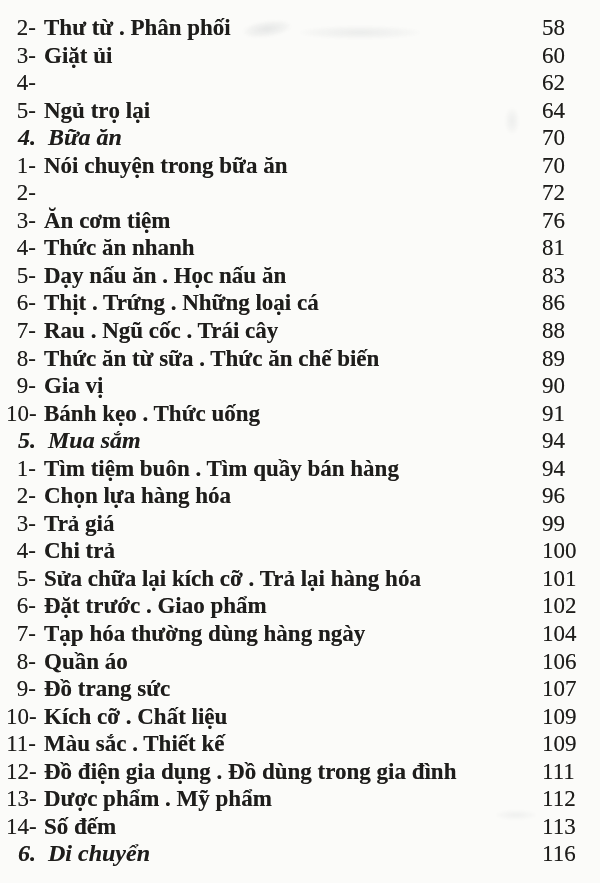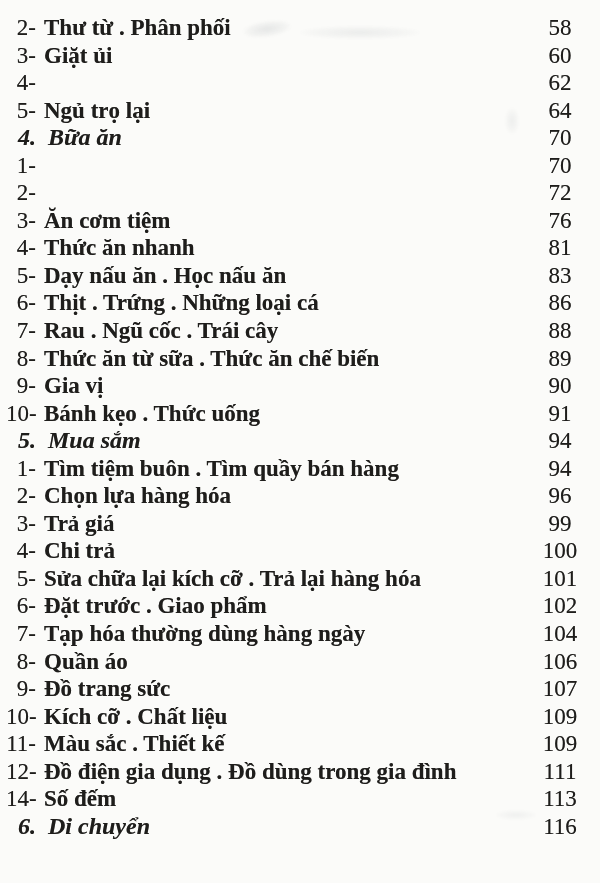"58" .row .pg { text-align: center -> left }
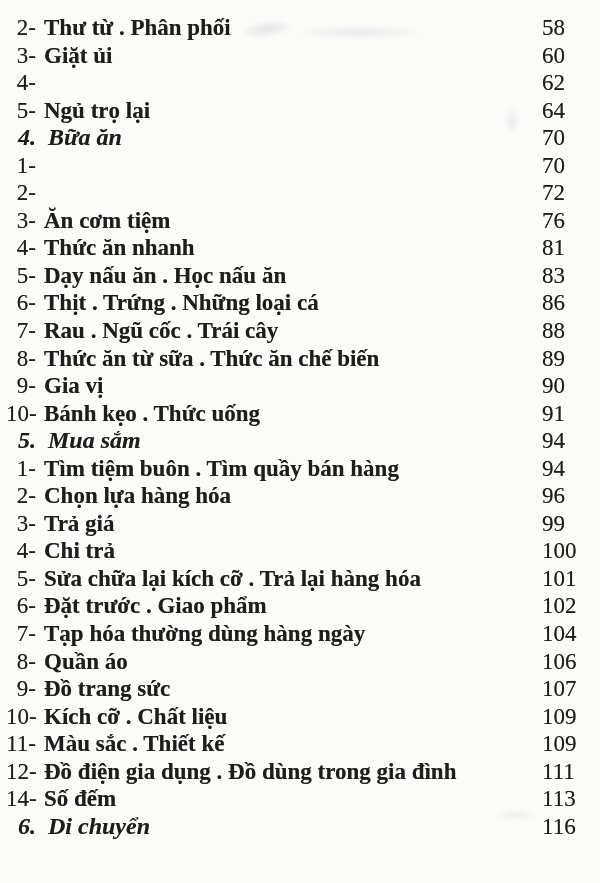"Nói chuyện trong bữa ăn" span.title { html: none -> <span>Nói chuyện trong bữa ăn</span> }
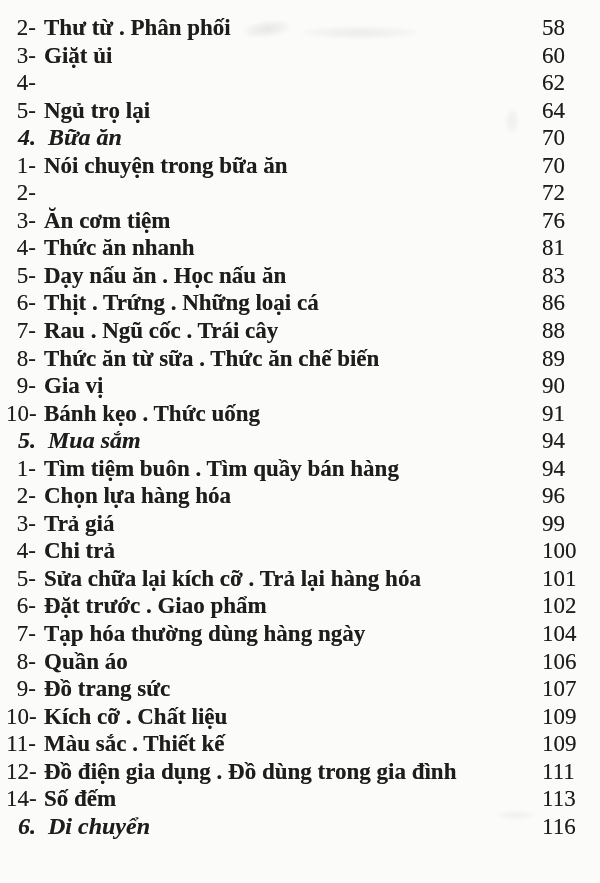"13-" div.row { html: none -> <div> <span>13-</span> <span>Dược phẩm . Mỹ phẩm</span> <span></span> <span>112</span> </div> }
